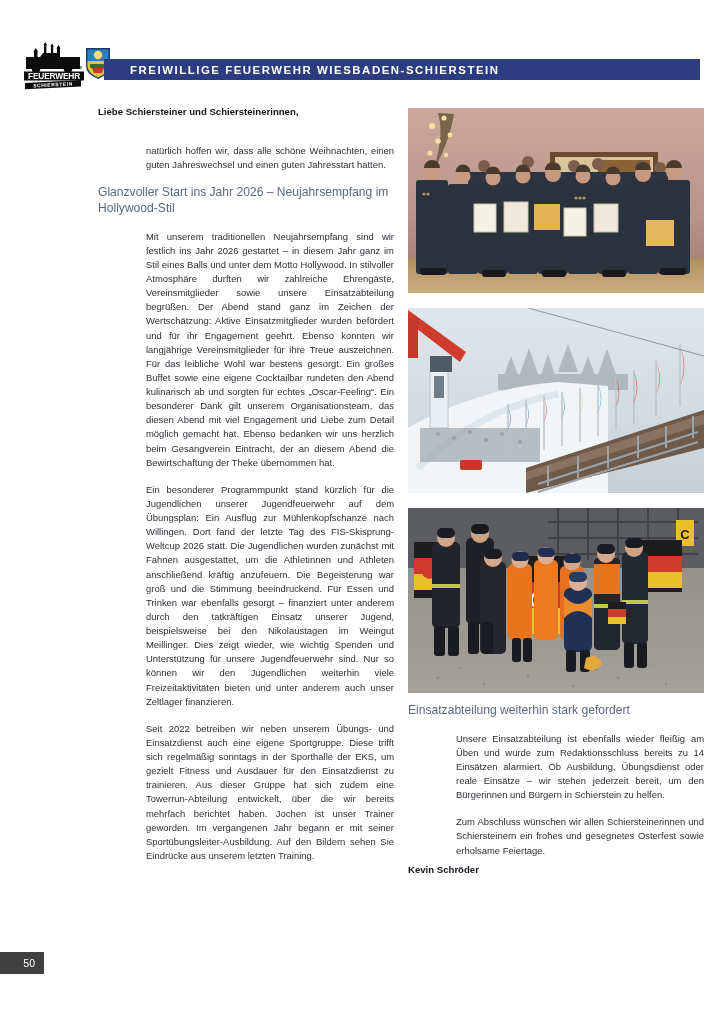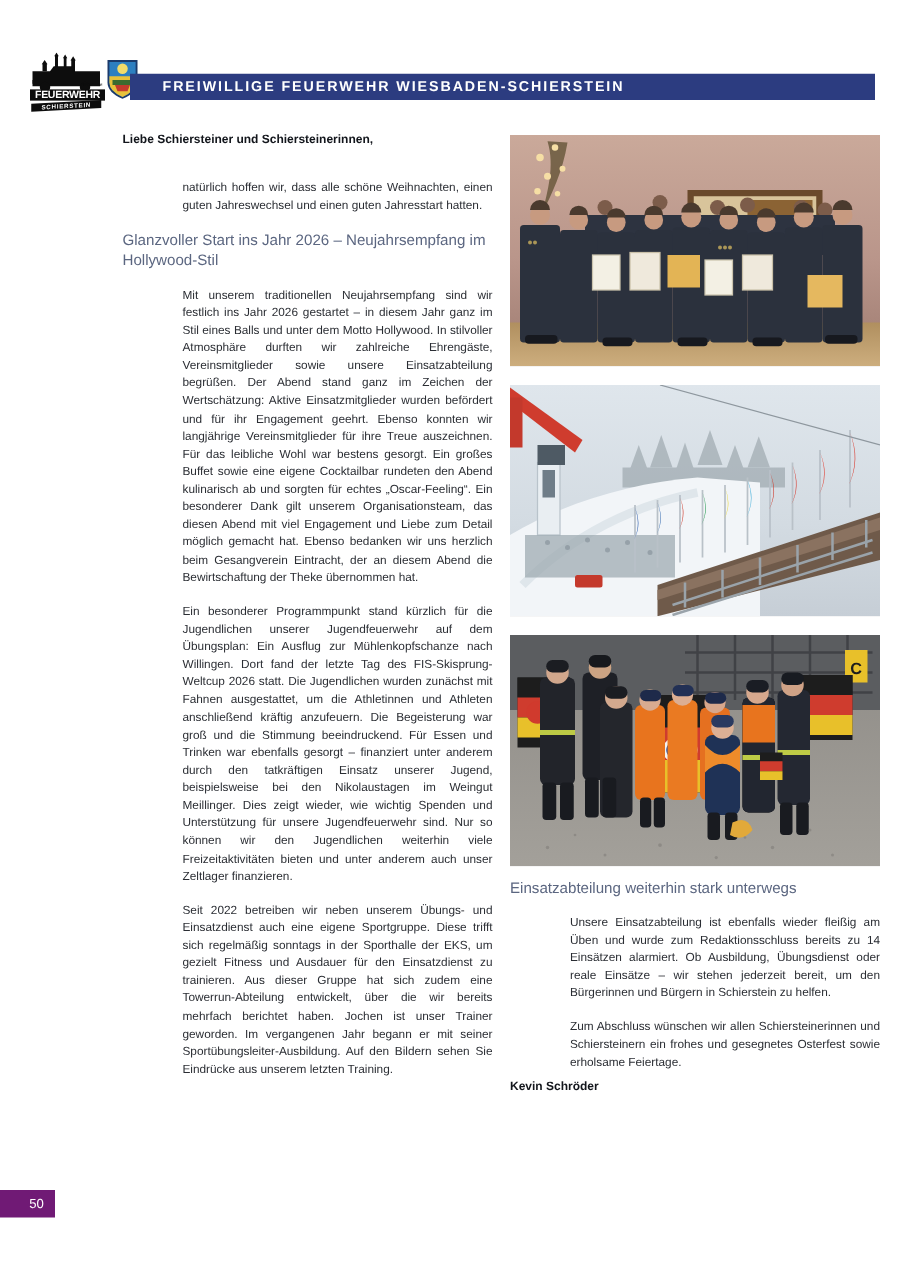"Einsatzabteilung weiterhin stark" h2.section { text: unterwegs -> gefordert }
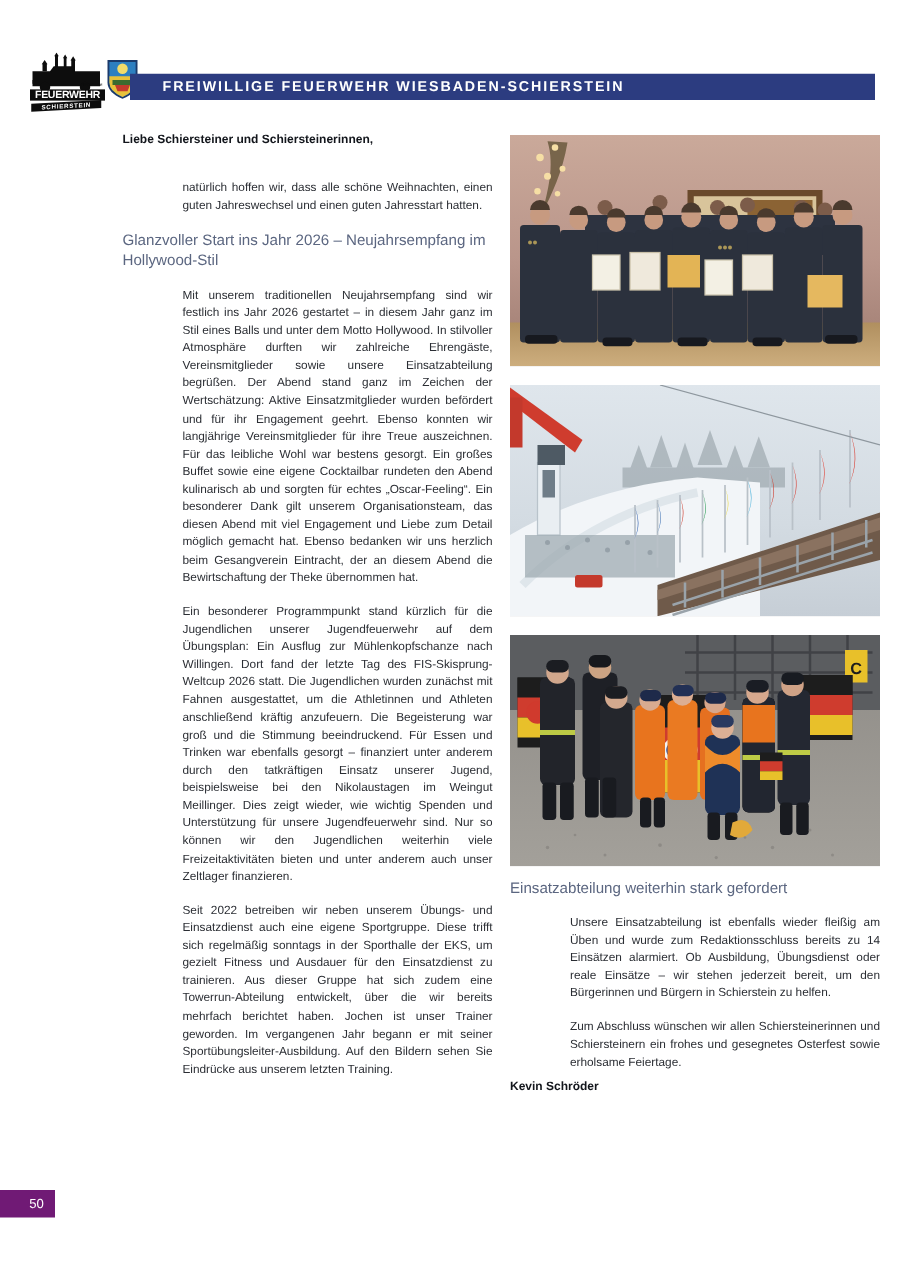"50" .page-number { background: #701a75 -> #404040 }
